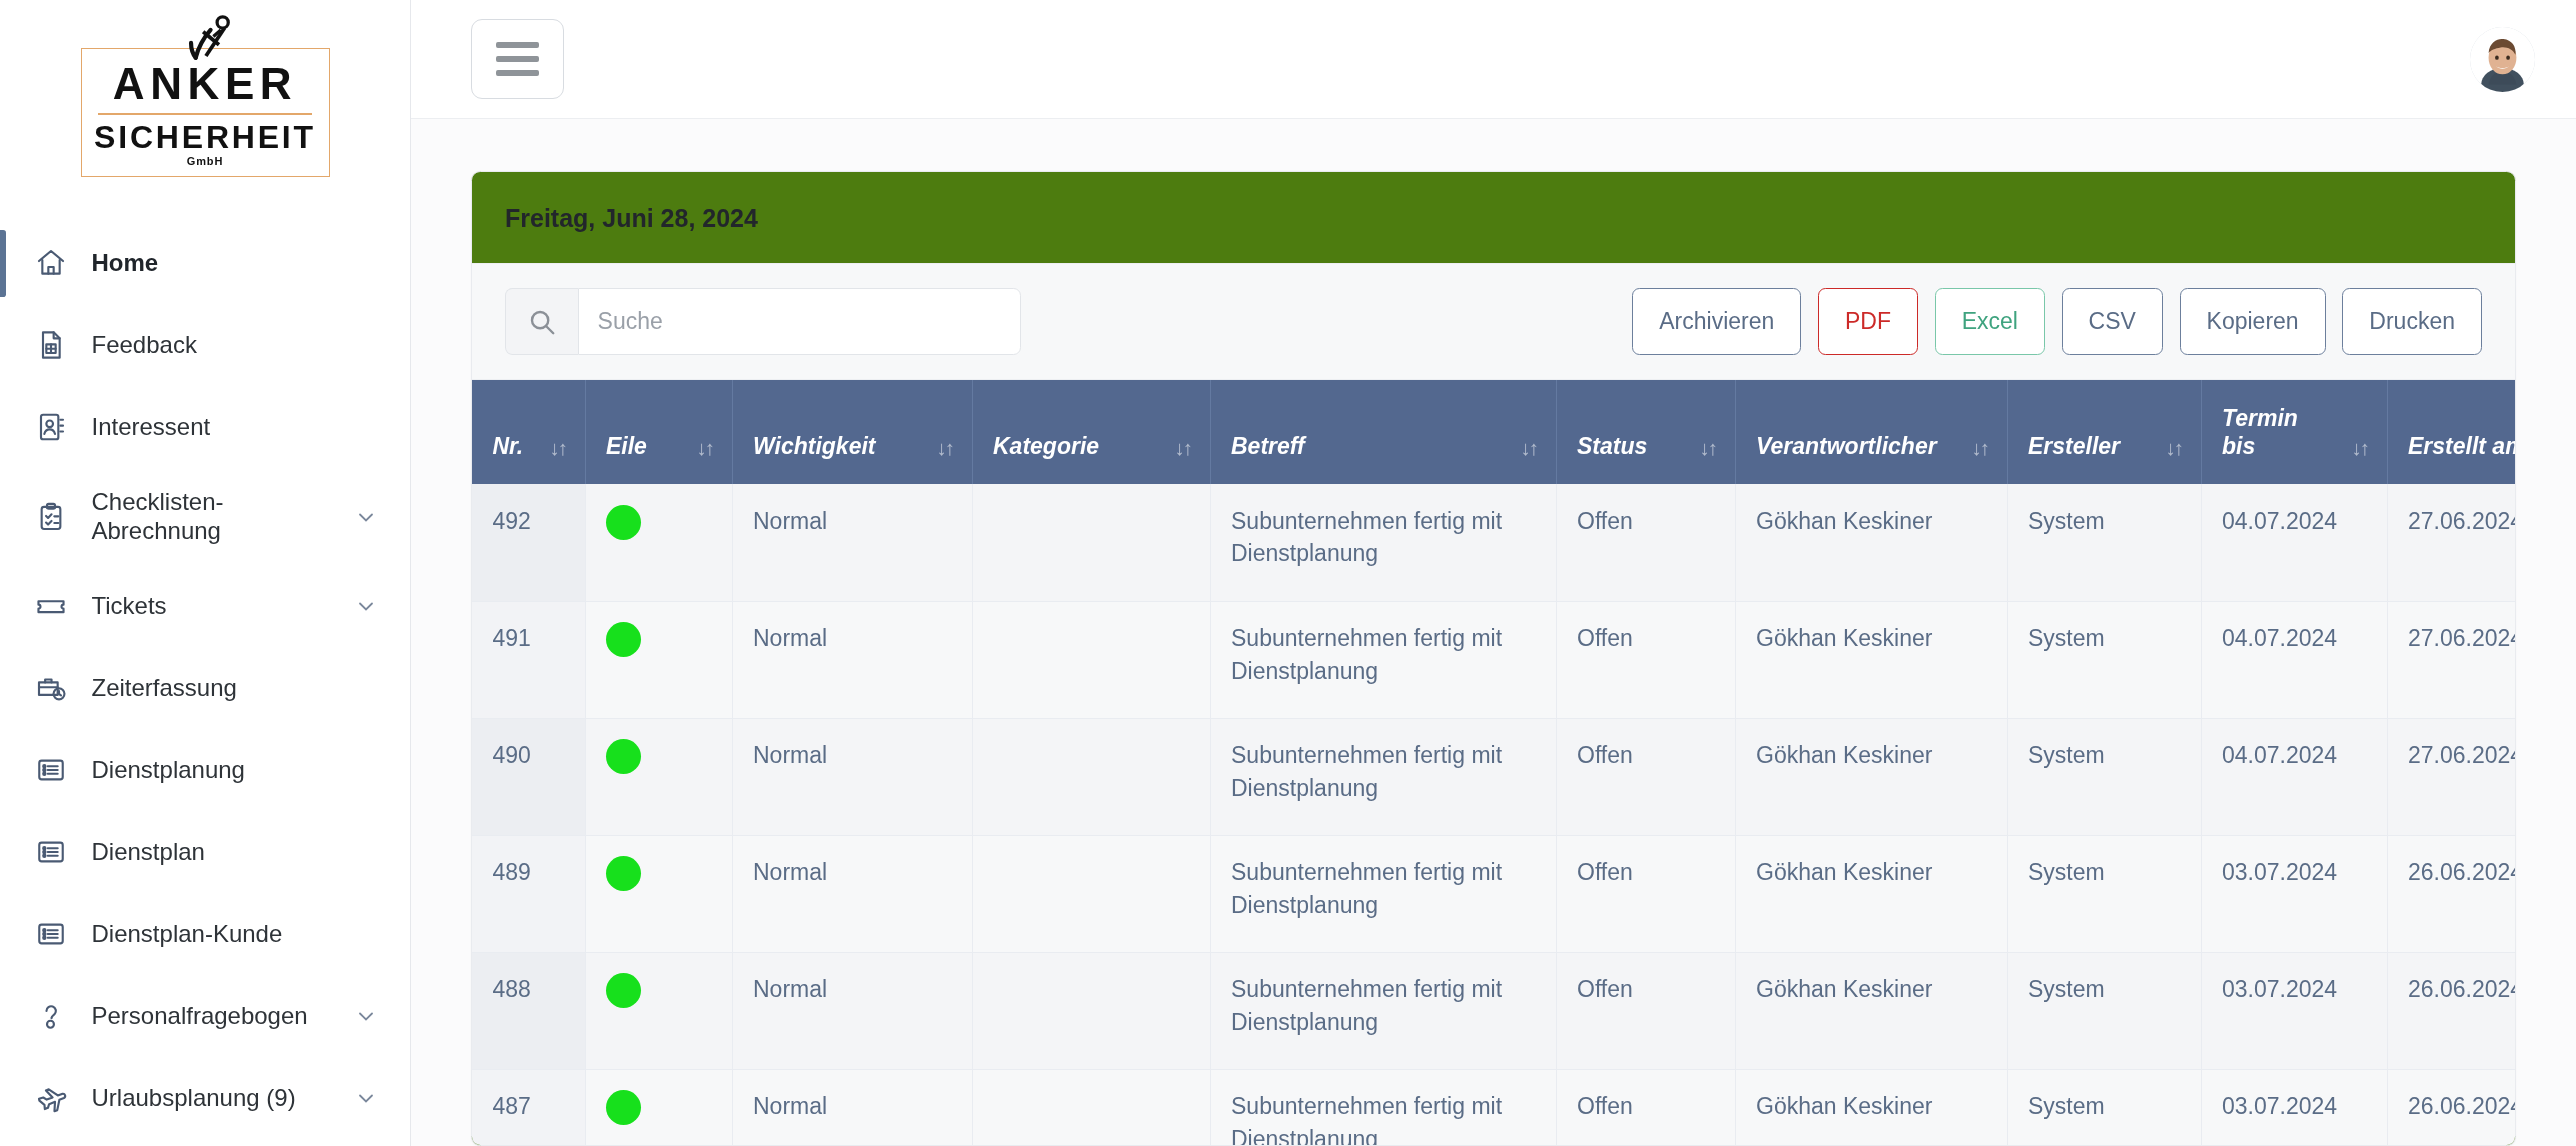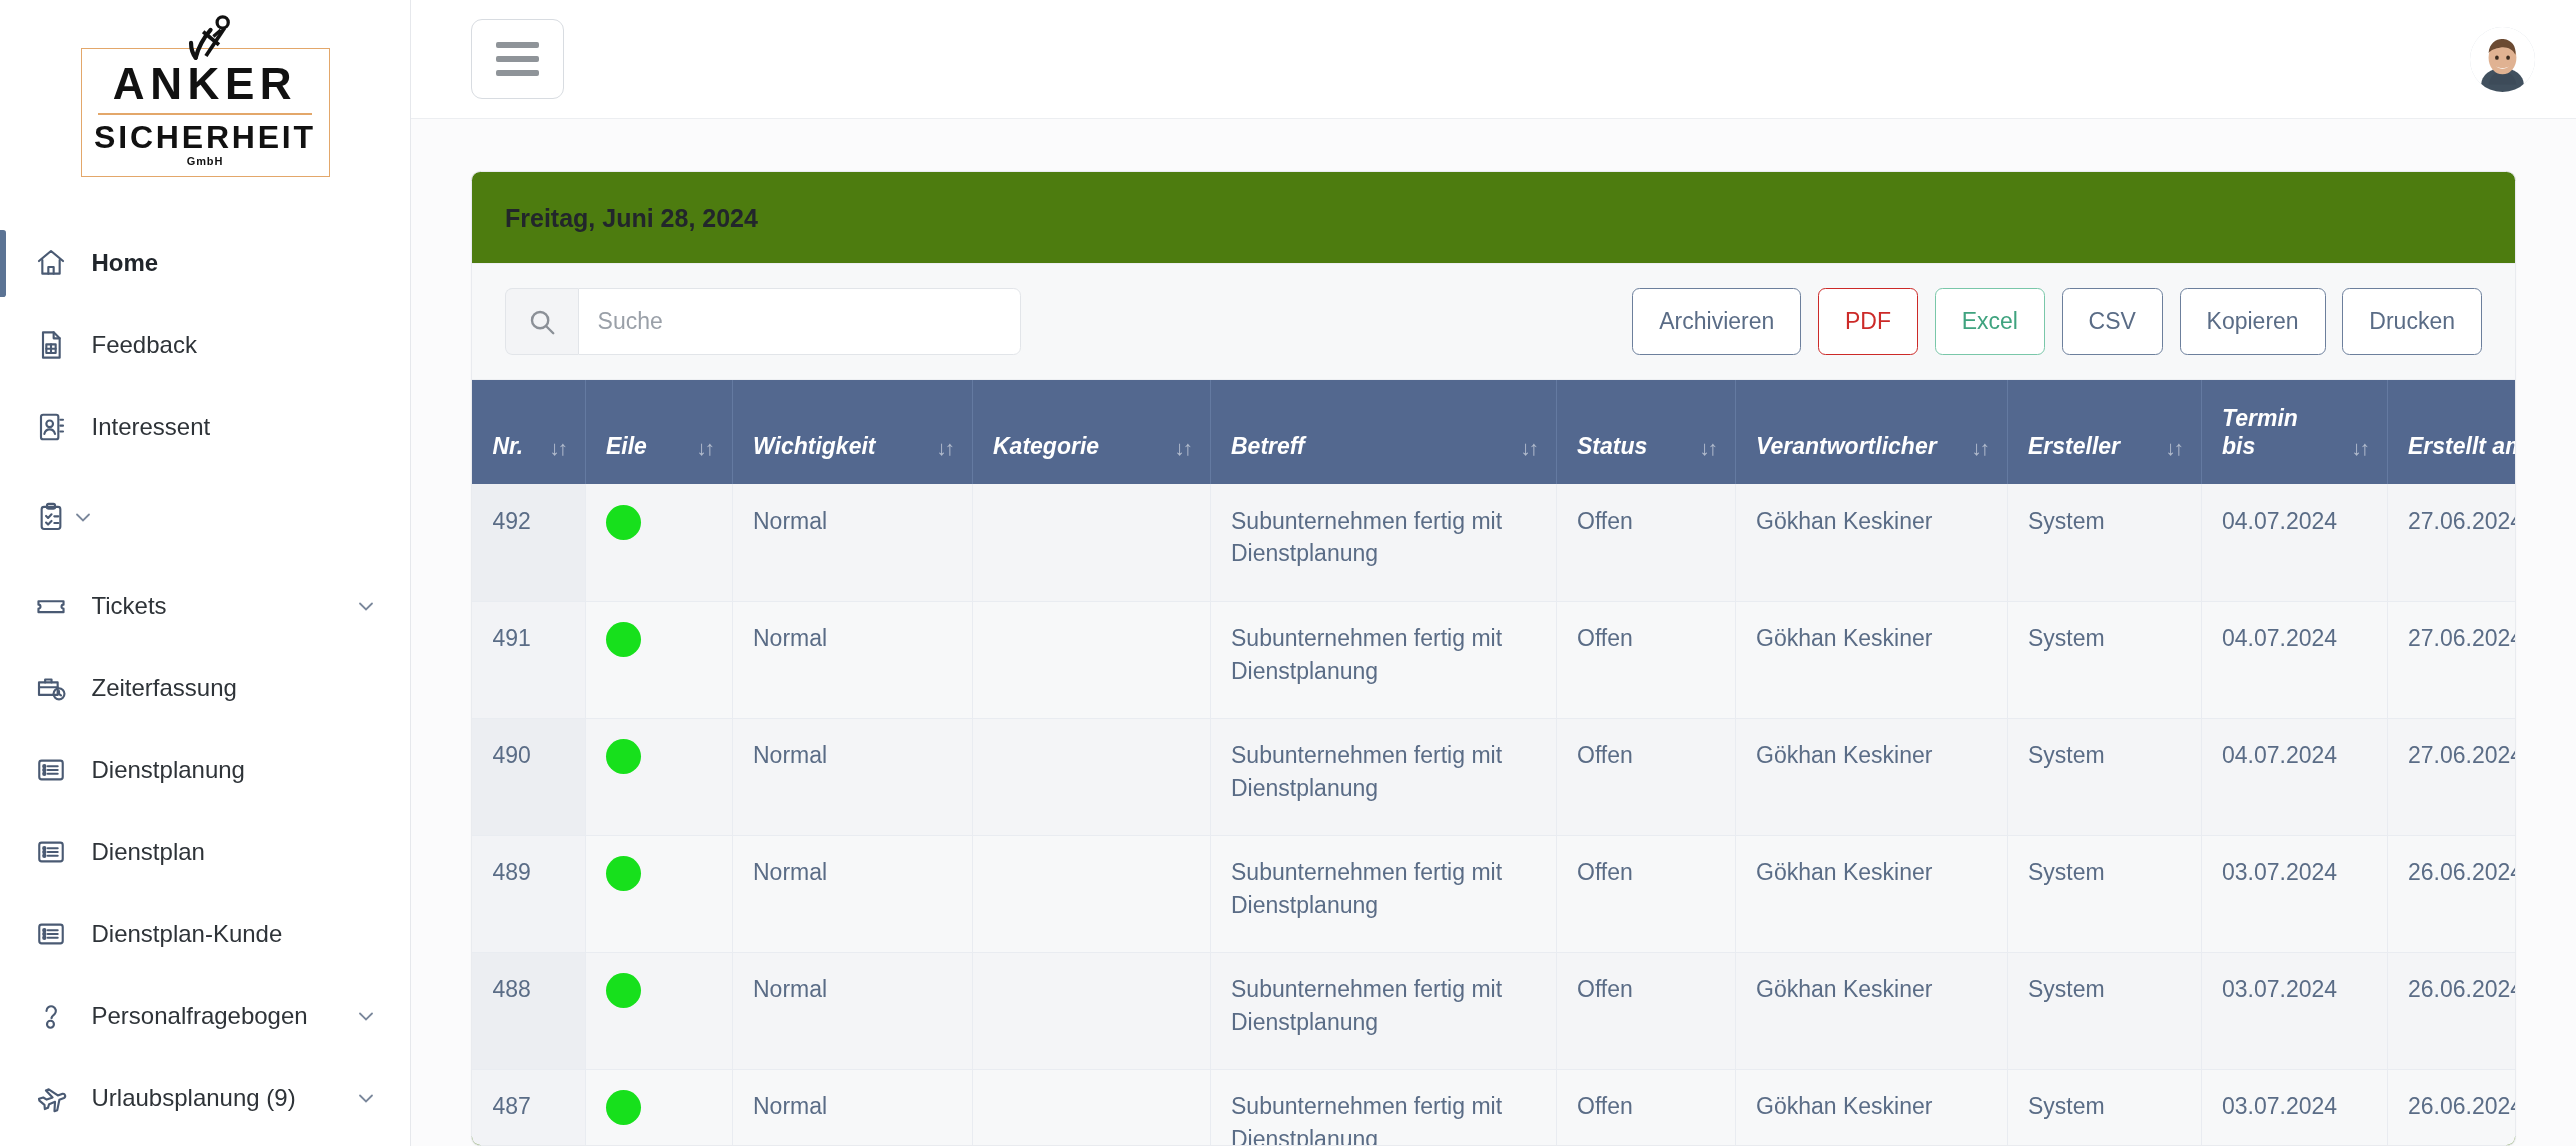"Checklisten-" span.nav-label { html: none -> <span>Checklisten-<br>Abrechnung</span> }
